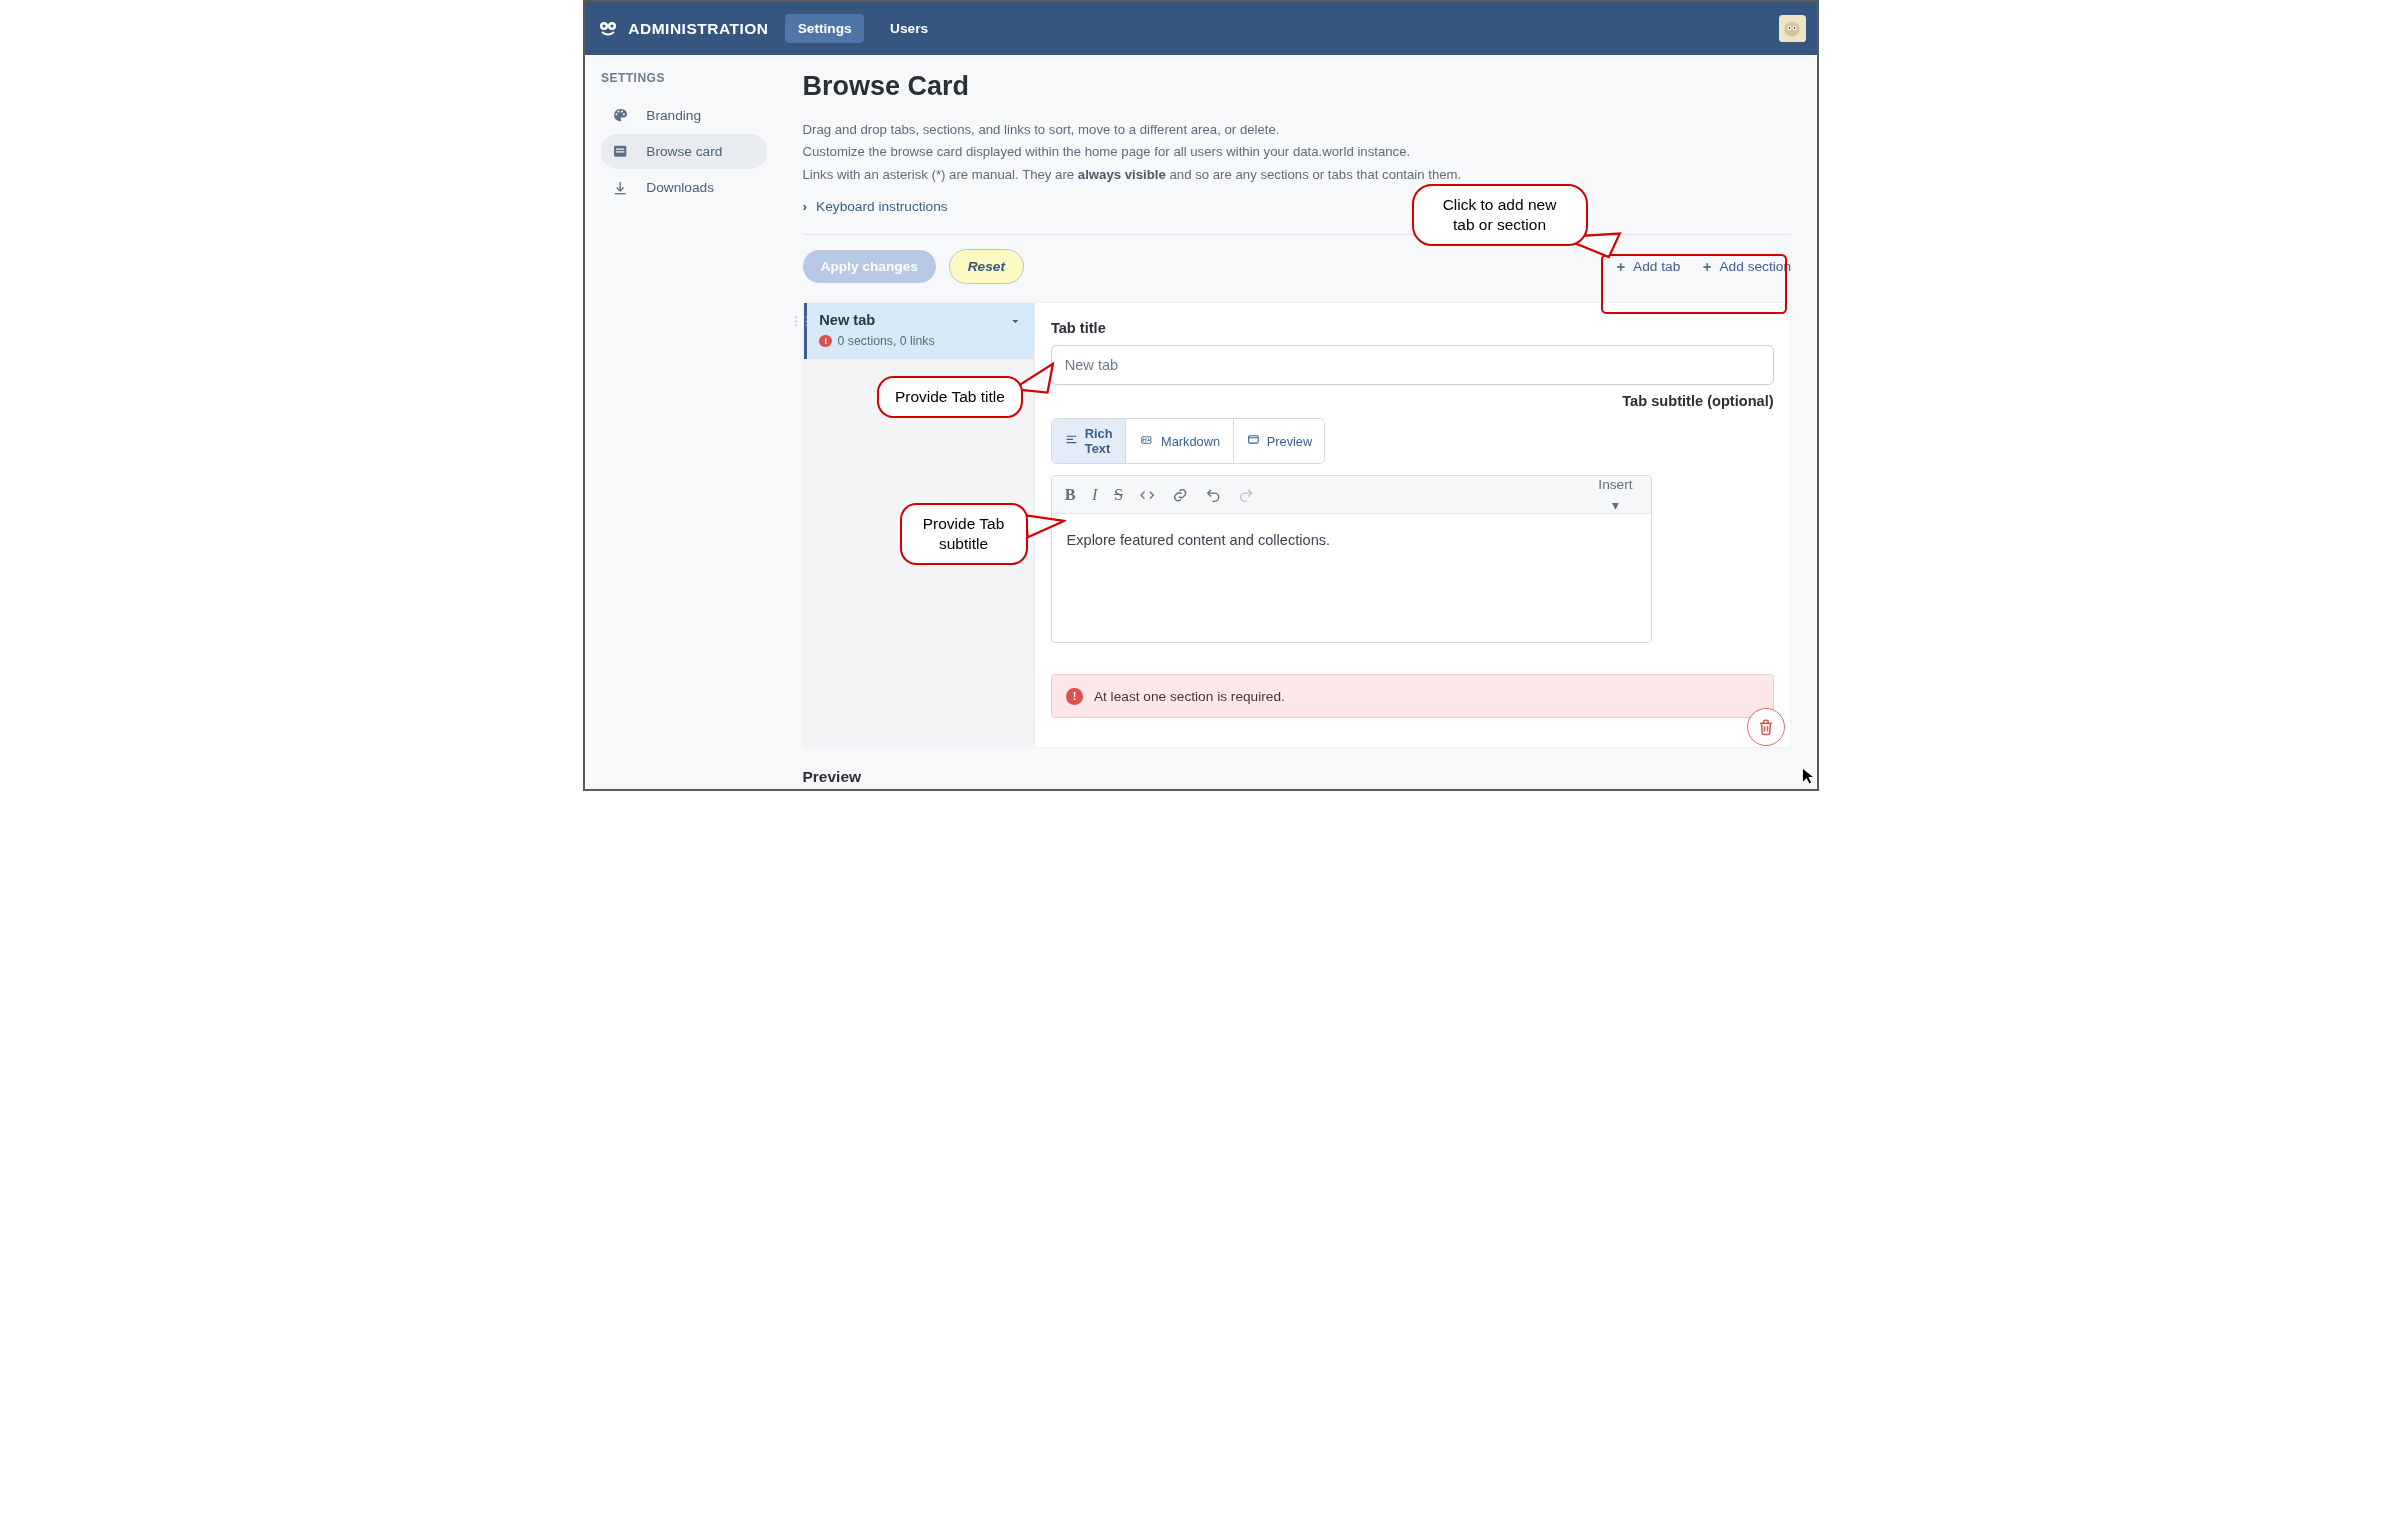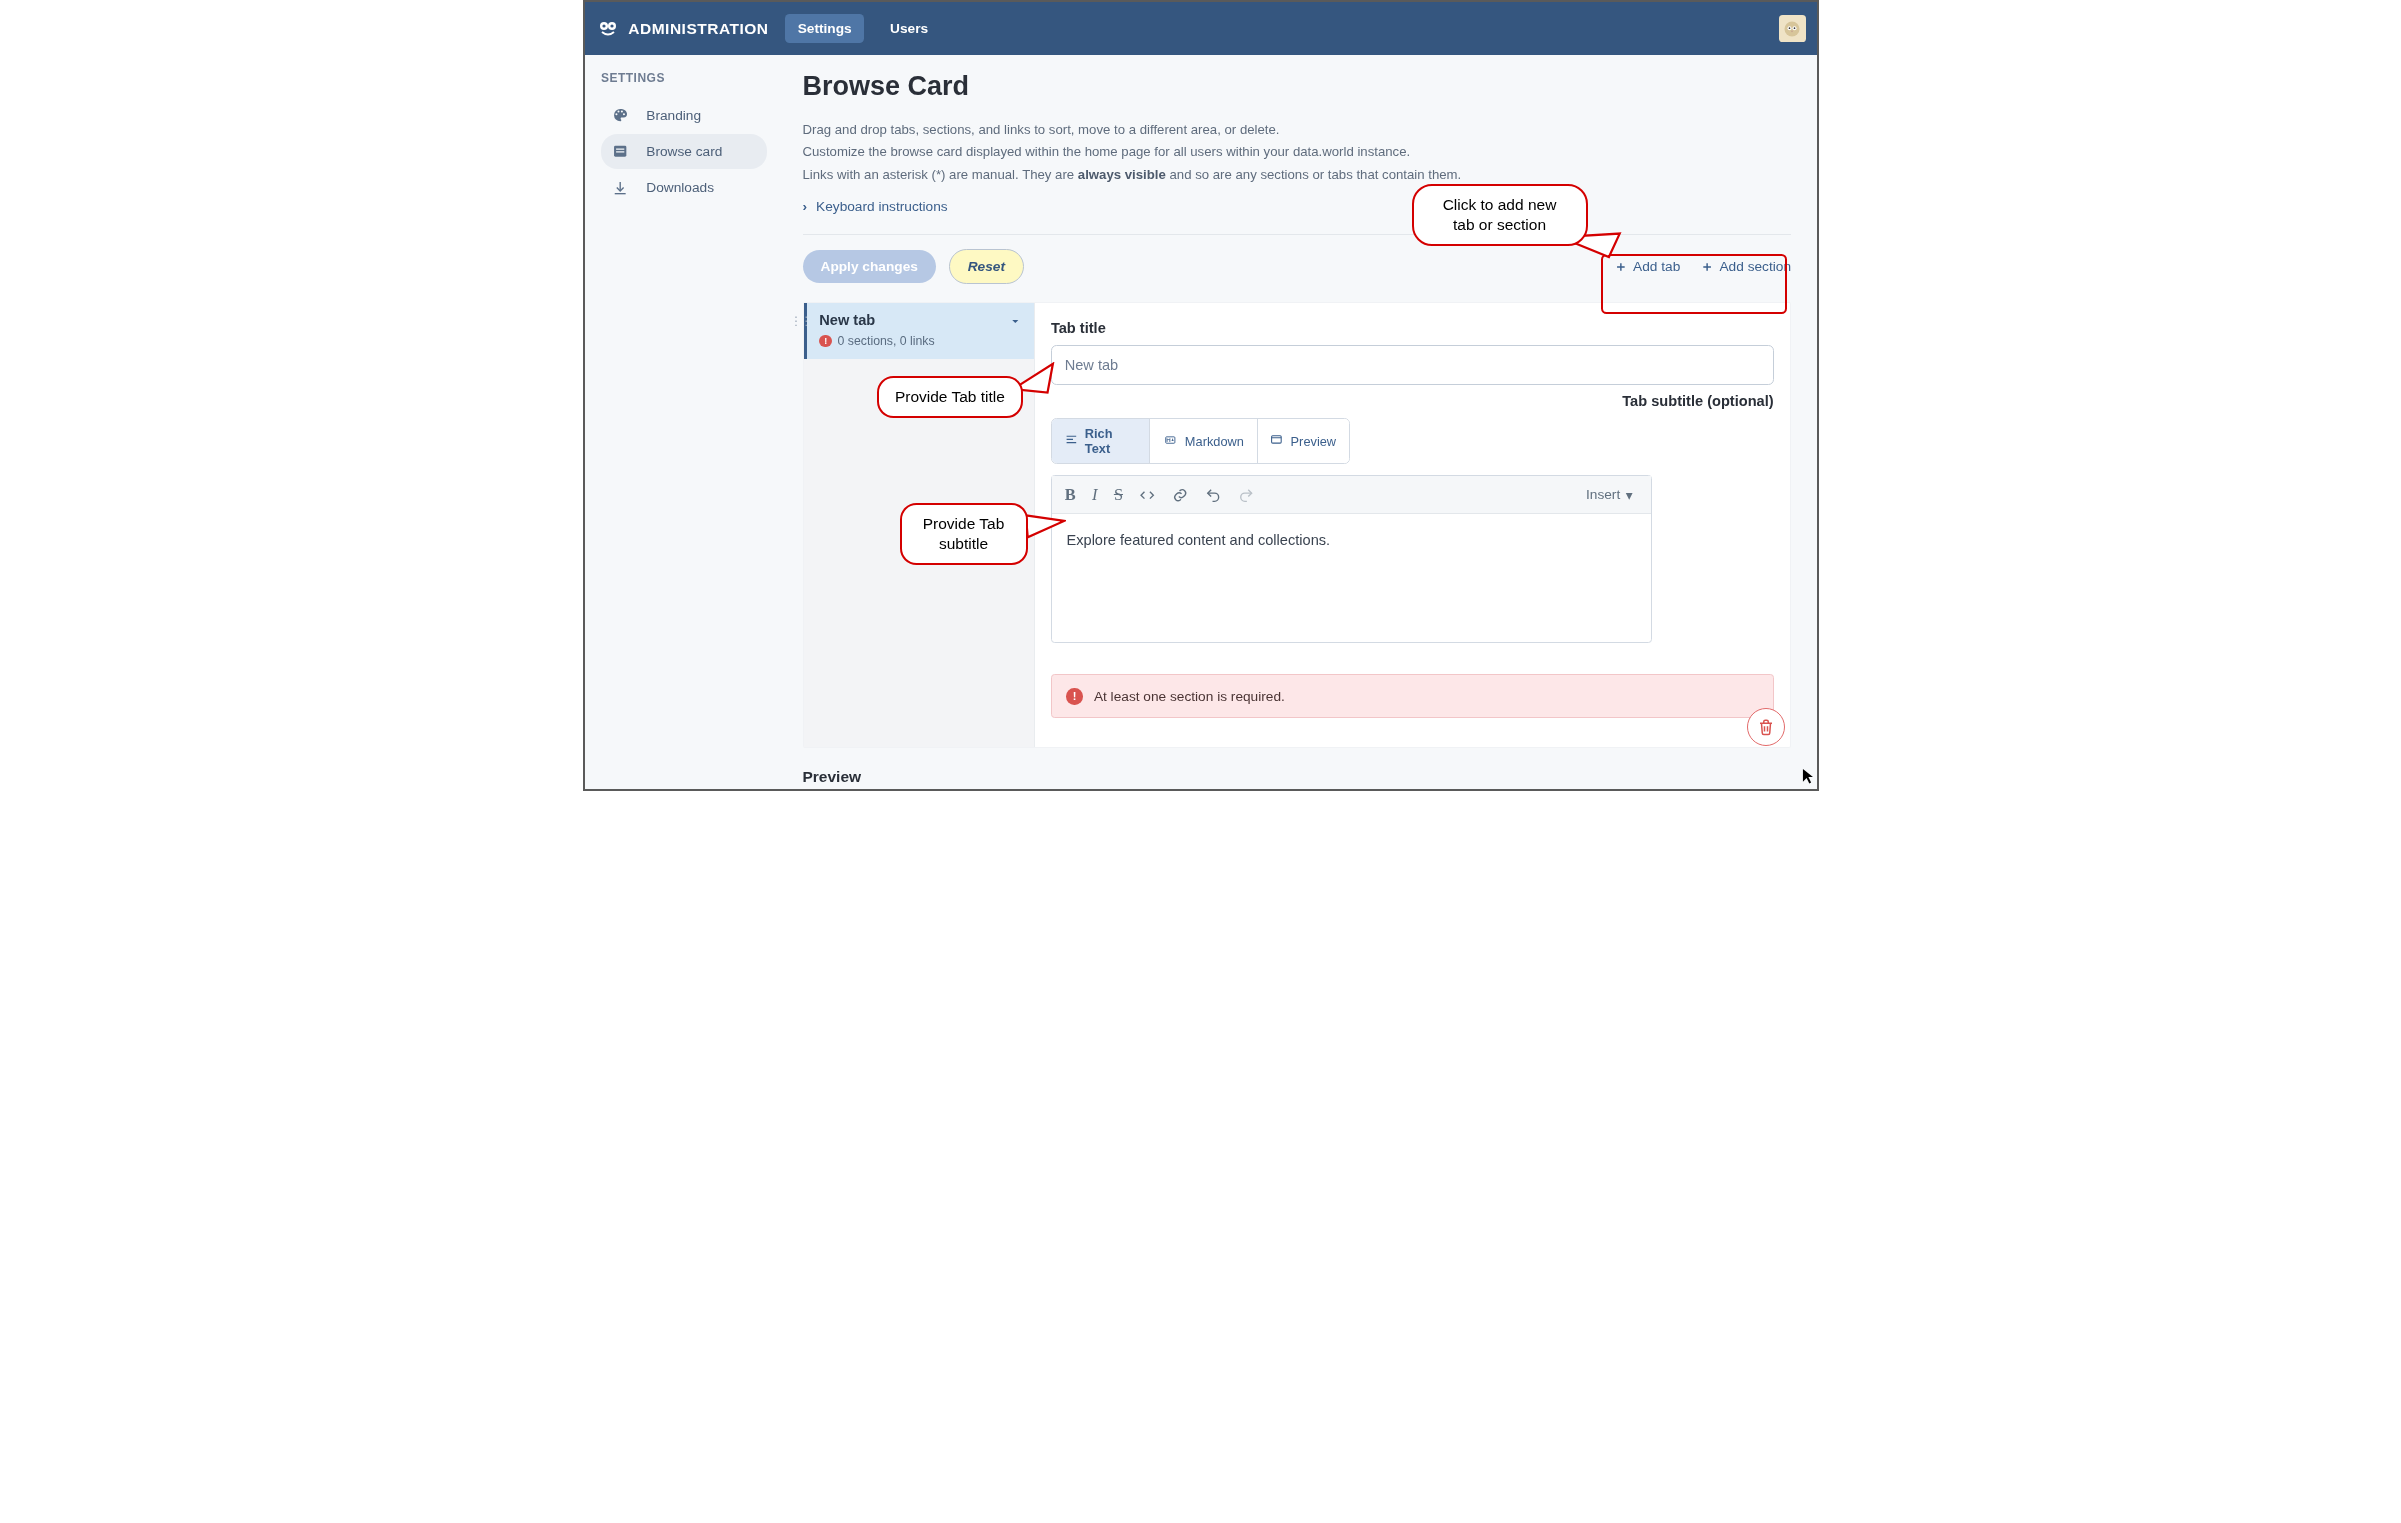"Rich Text" .mode-tabs { width: 299px -> 274px }
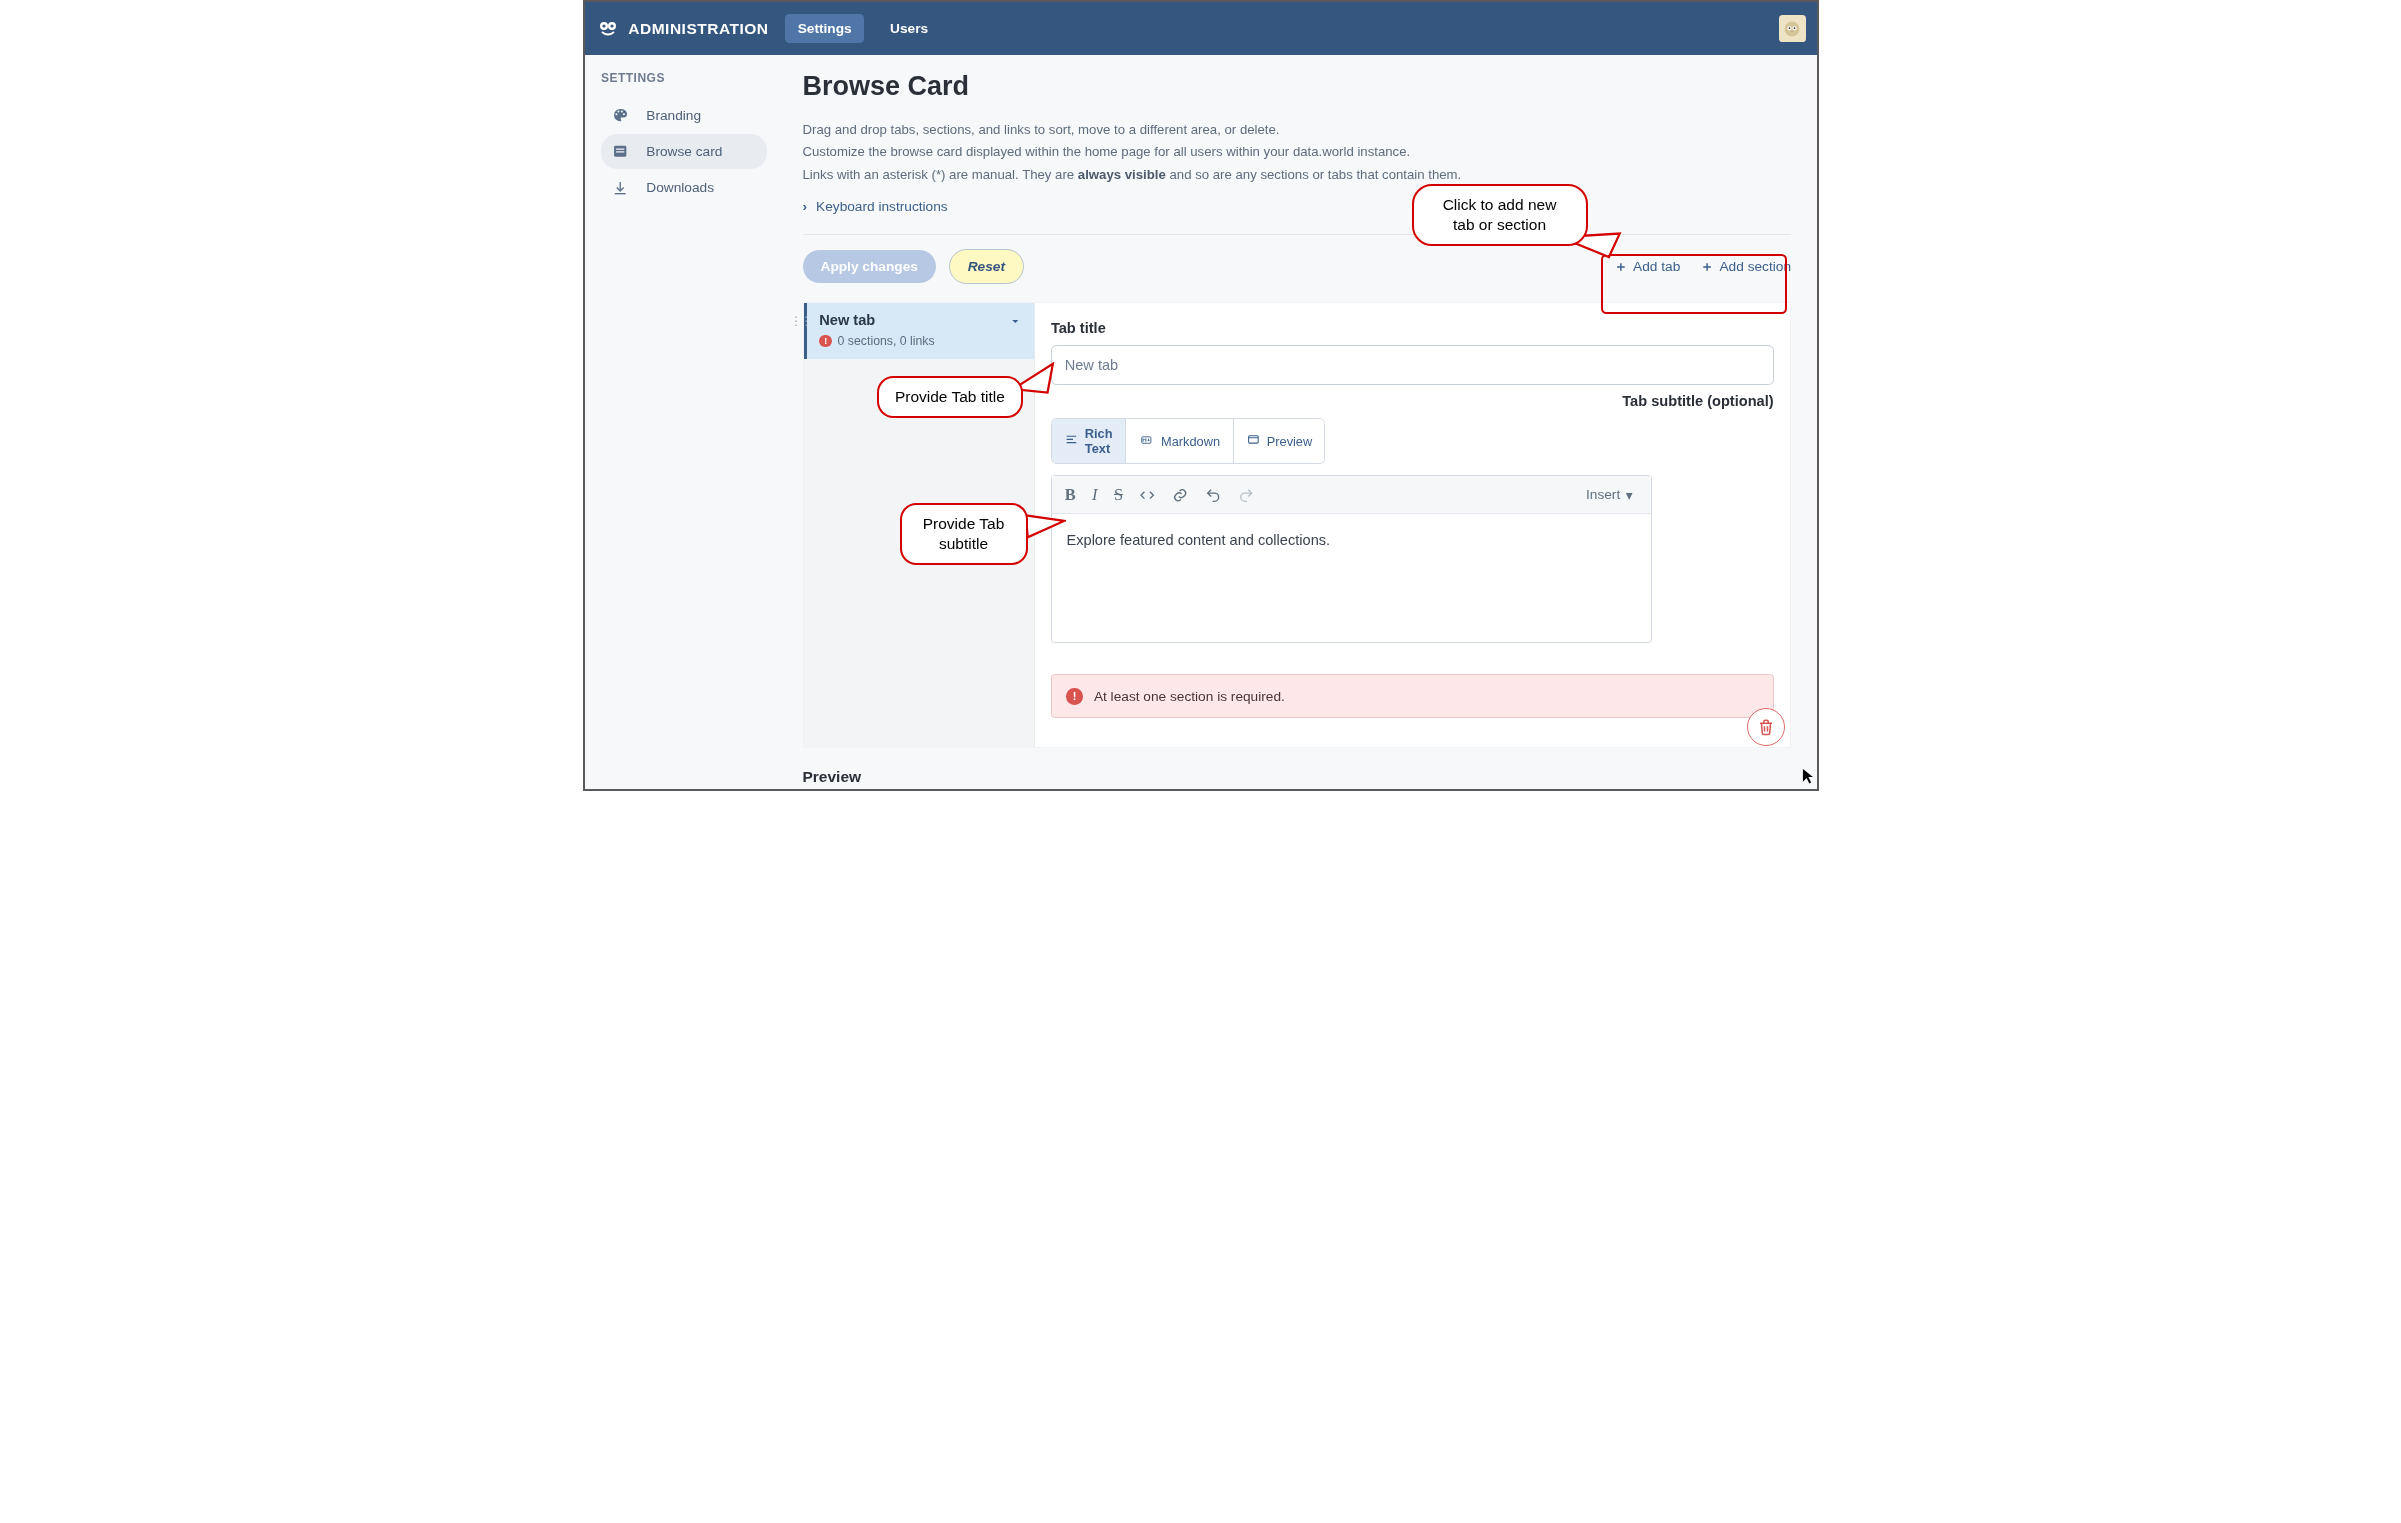"Insert" .insert { flex-direction: none -> column }
